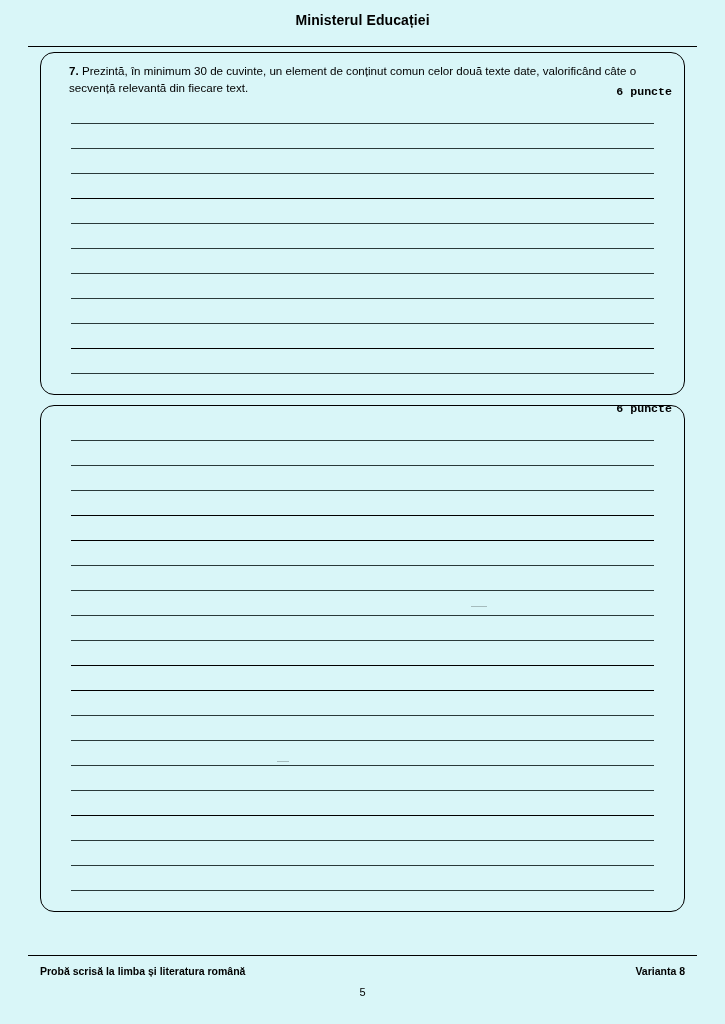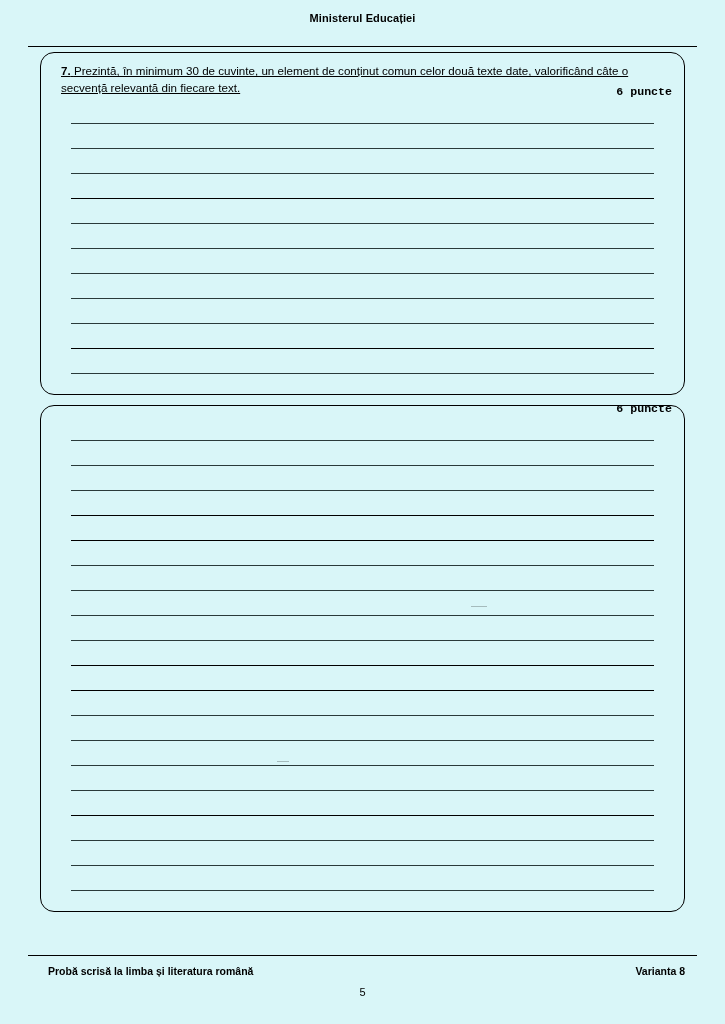"Ministerul Educației" .header .line { font-size: 11px -> 14px }
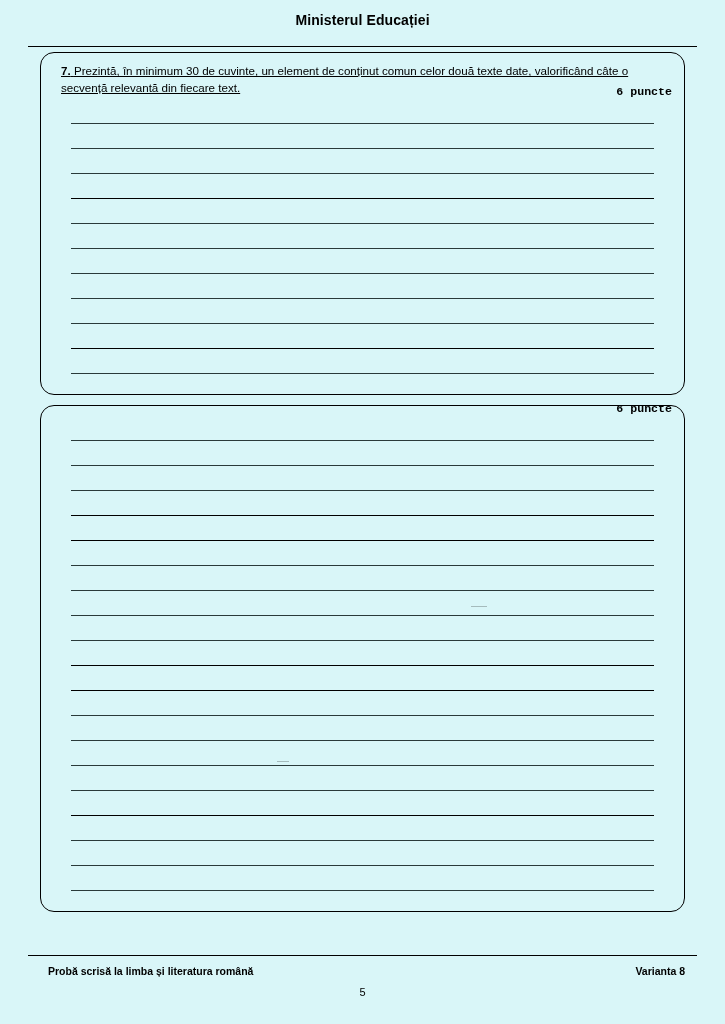"7. Prezintă, în minimum 30" .qtext { margin: 0 0 2px 8px -> 0 0 2px 16px; text-decoration: underline -> none }
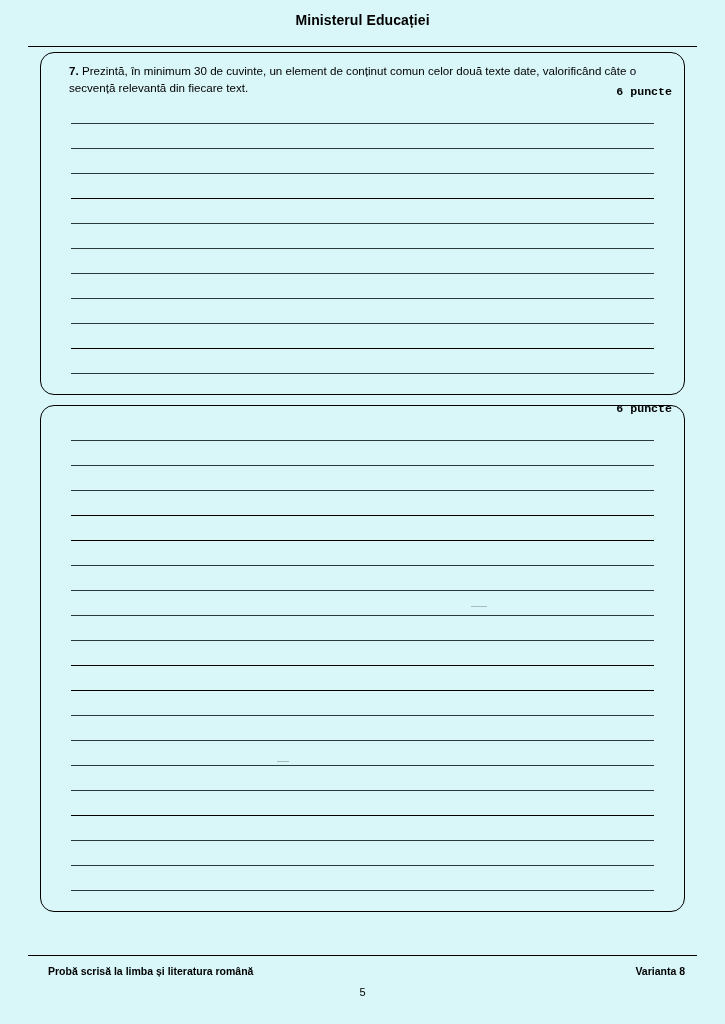"Probă scrisă la limba și" .footer { left: 48px -> 40px }
